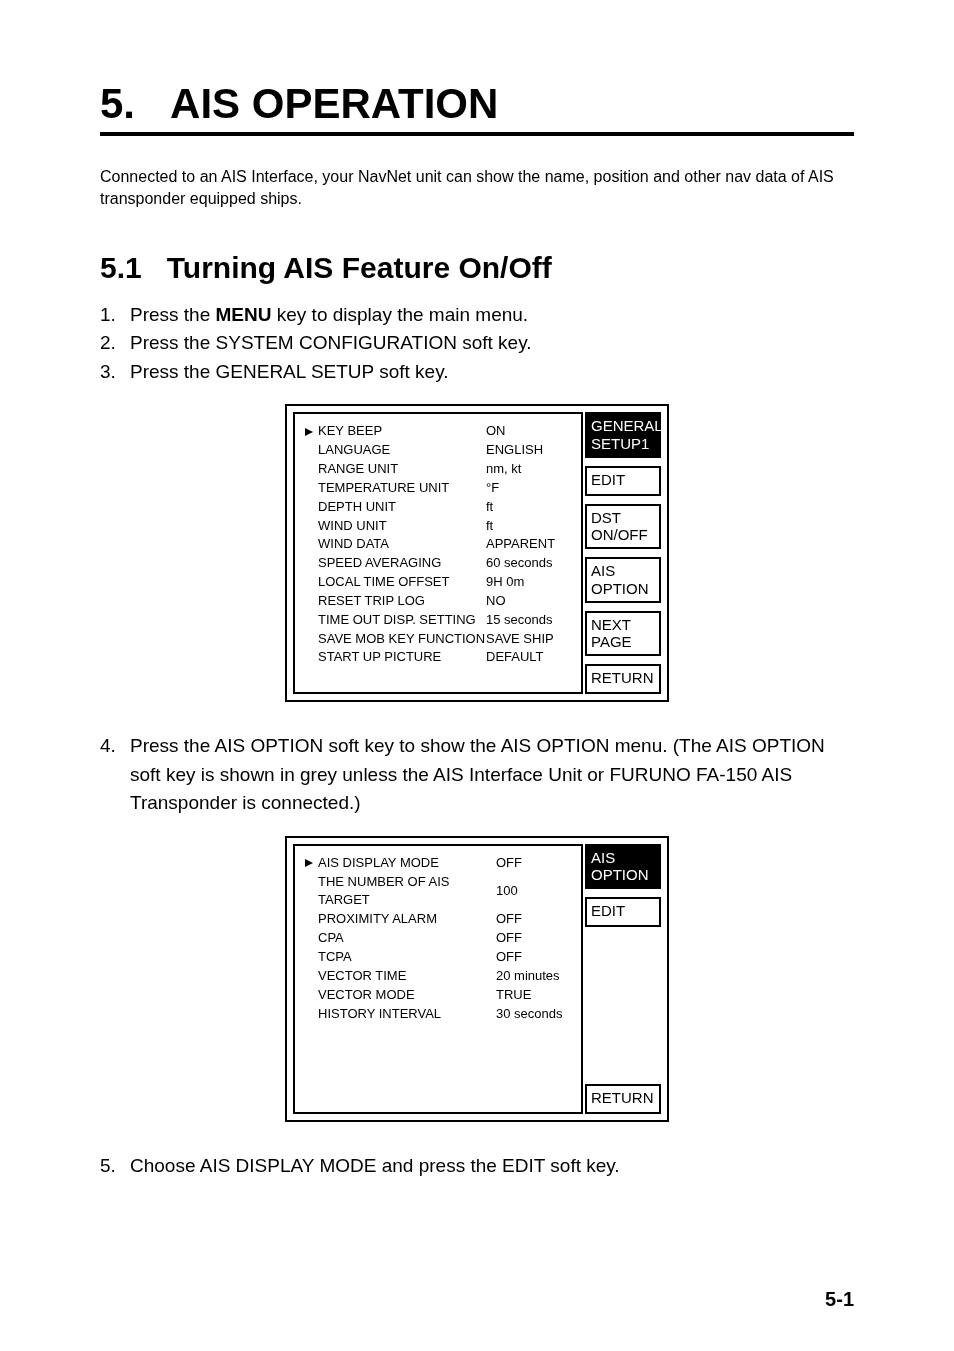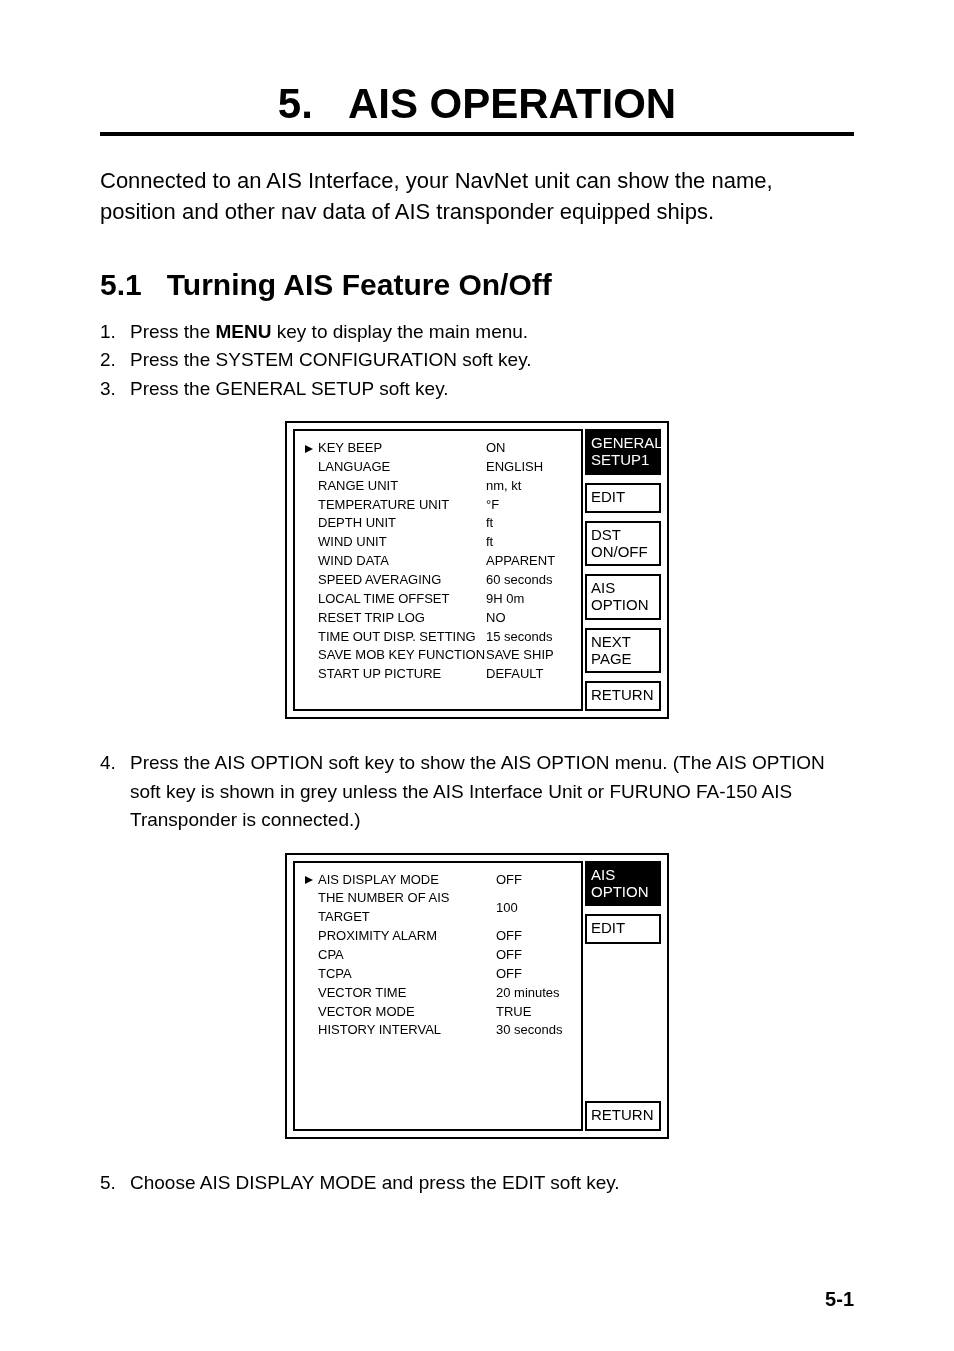"5. AIS OPERATION" .chapter-title { text-align: center -> none }
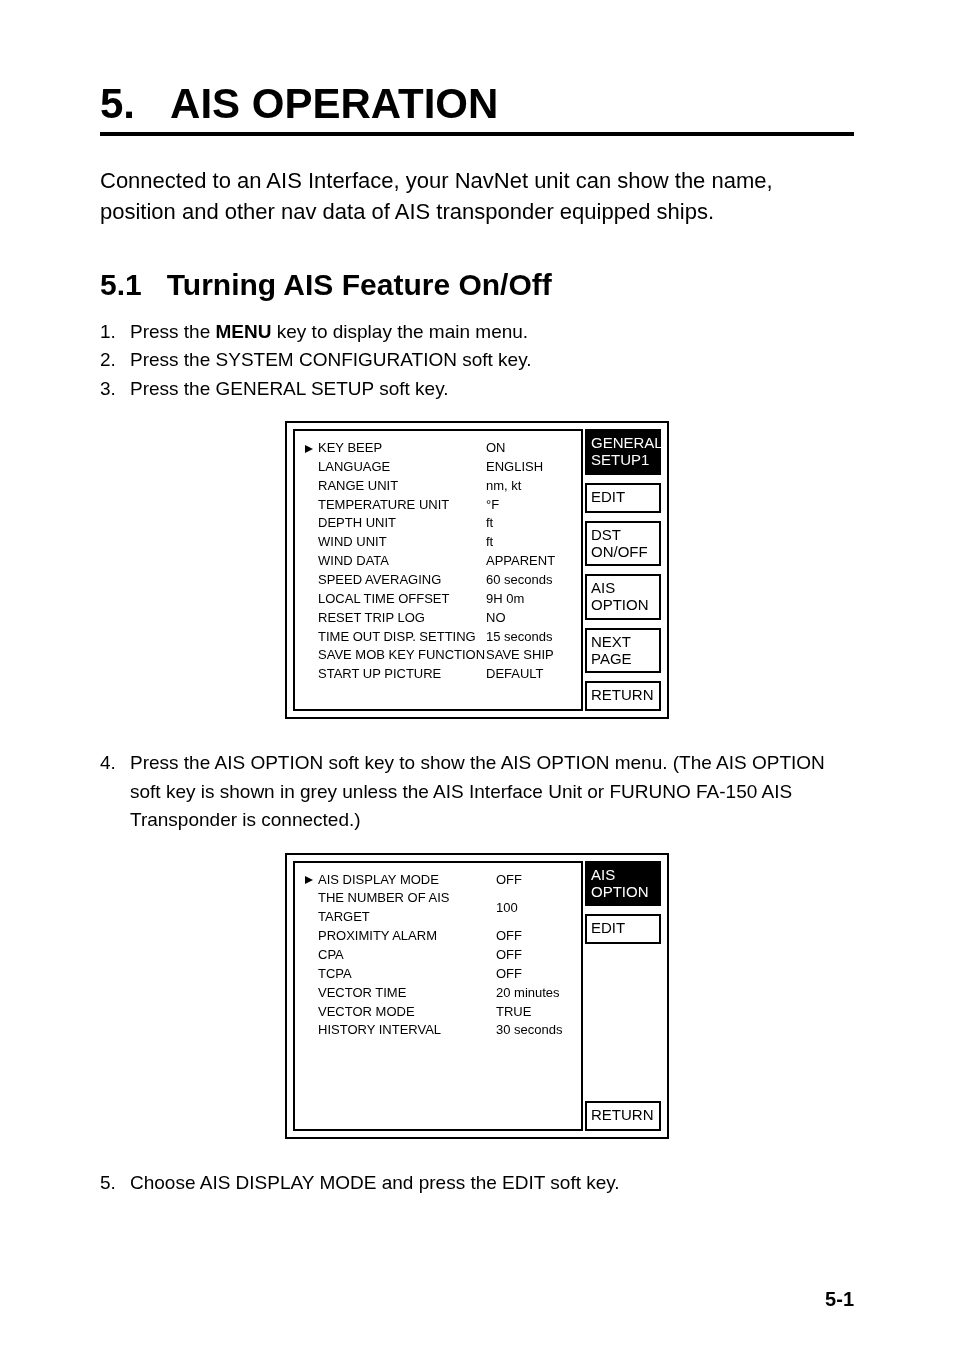"Connected to an AIS Interface," .intro-text { font-size: 22px -> 16px }
